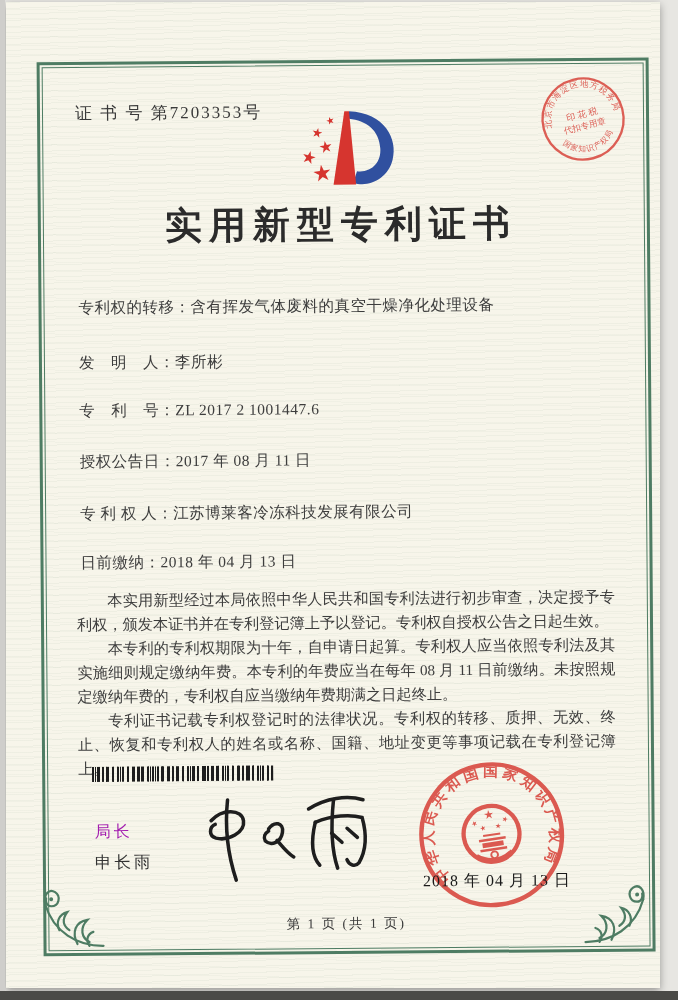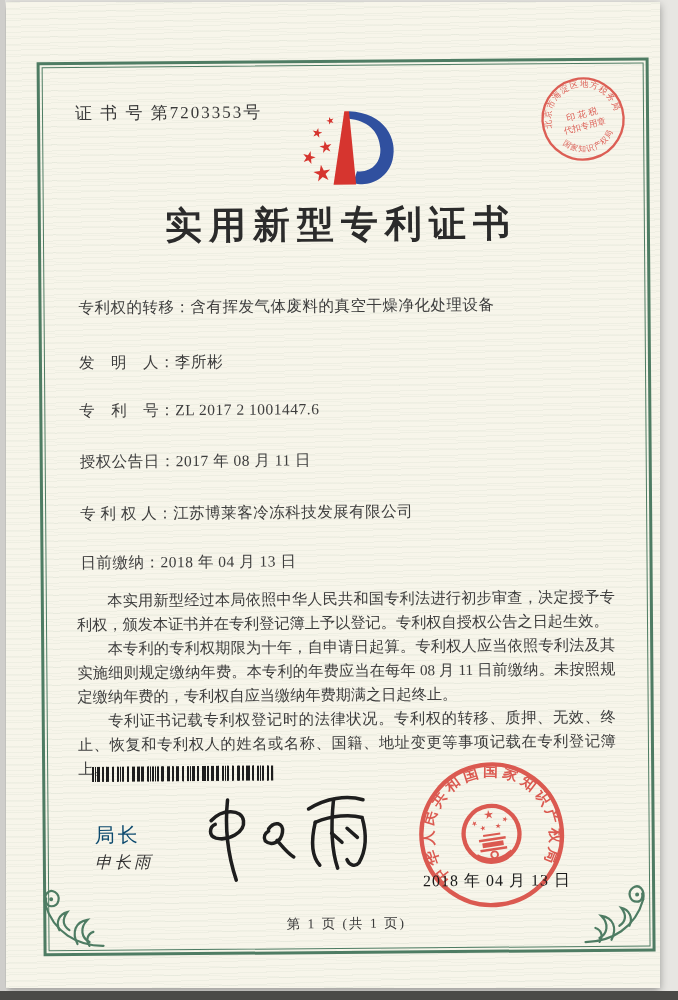"局长" .director-title { color: #0c4a6e -> #a21caf; font-size: 20px -> 16px }
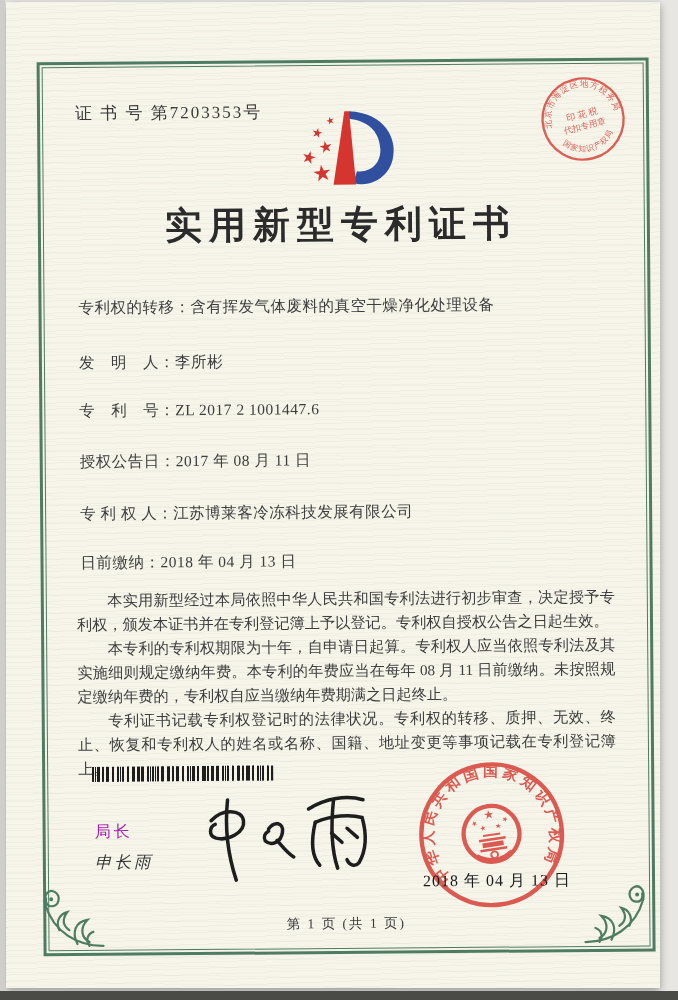"申长雨" .director-name { font-style: italic -> none }
